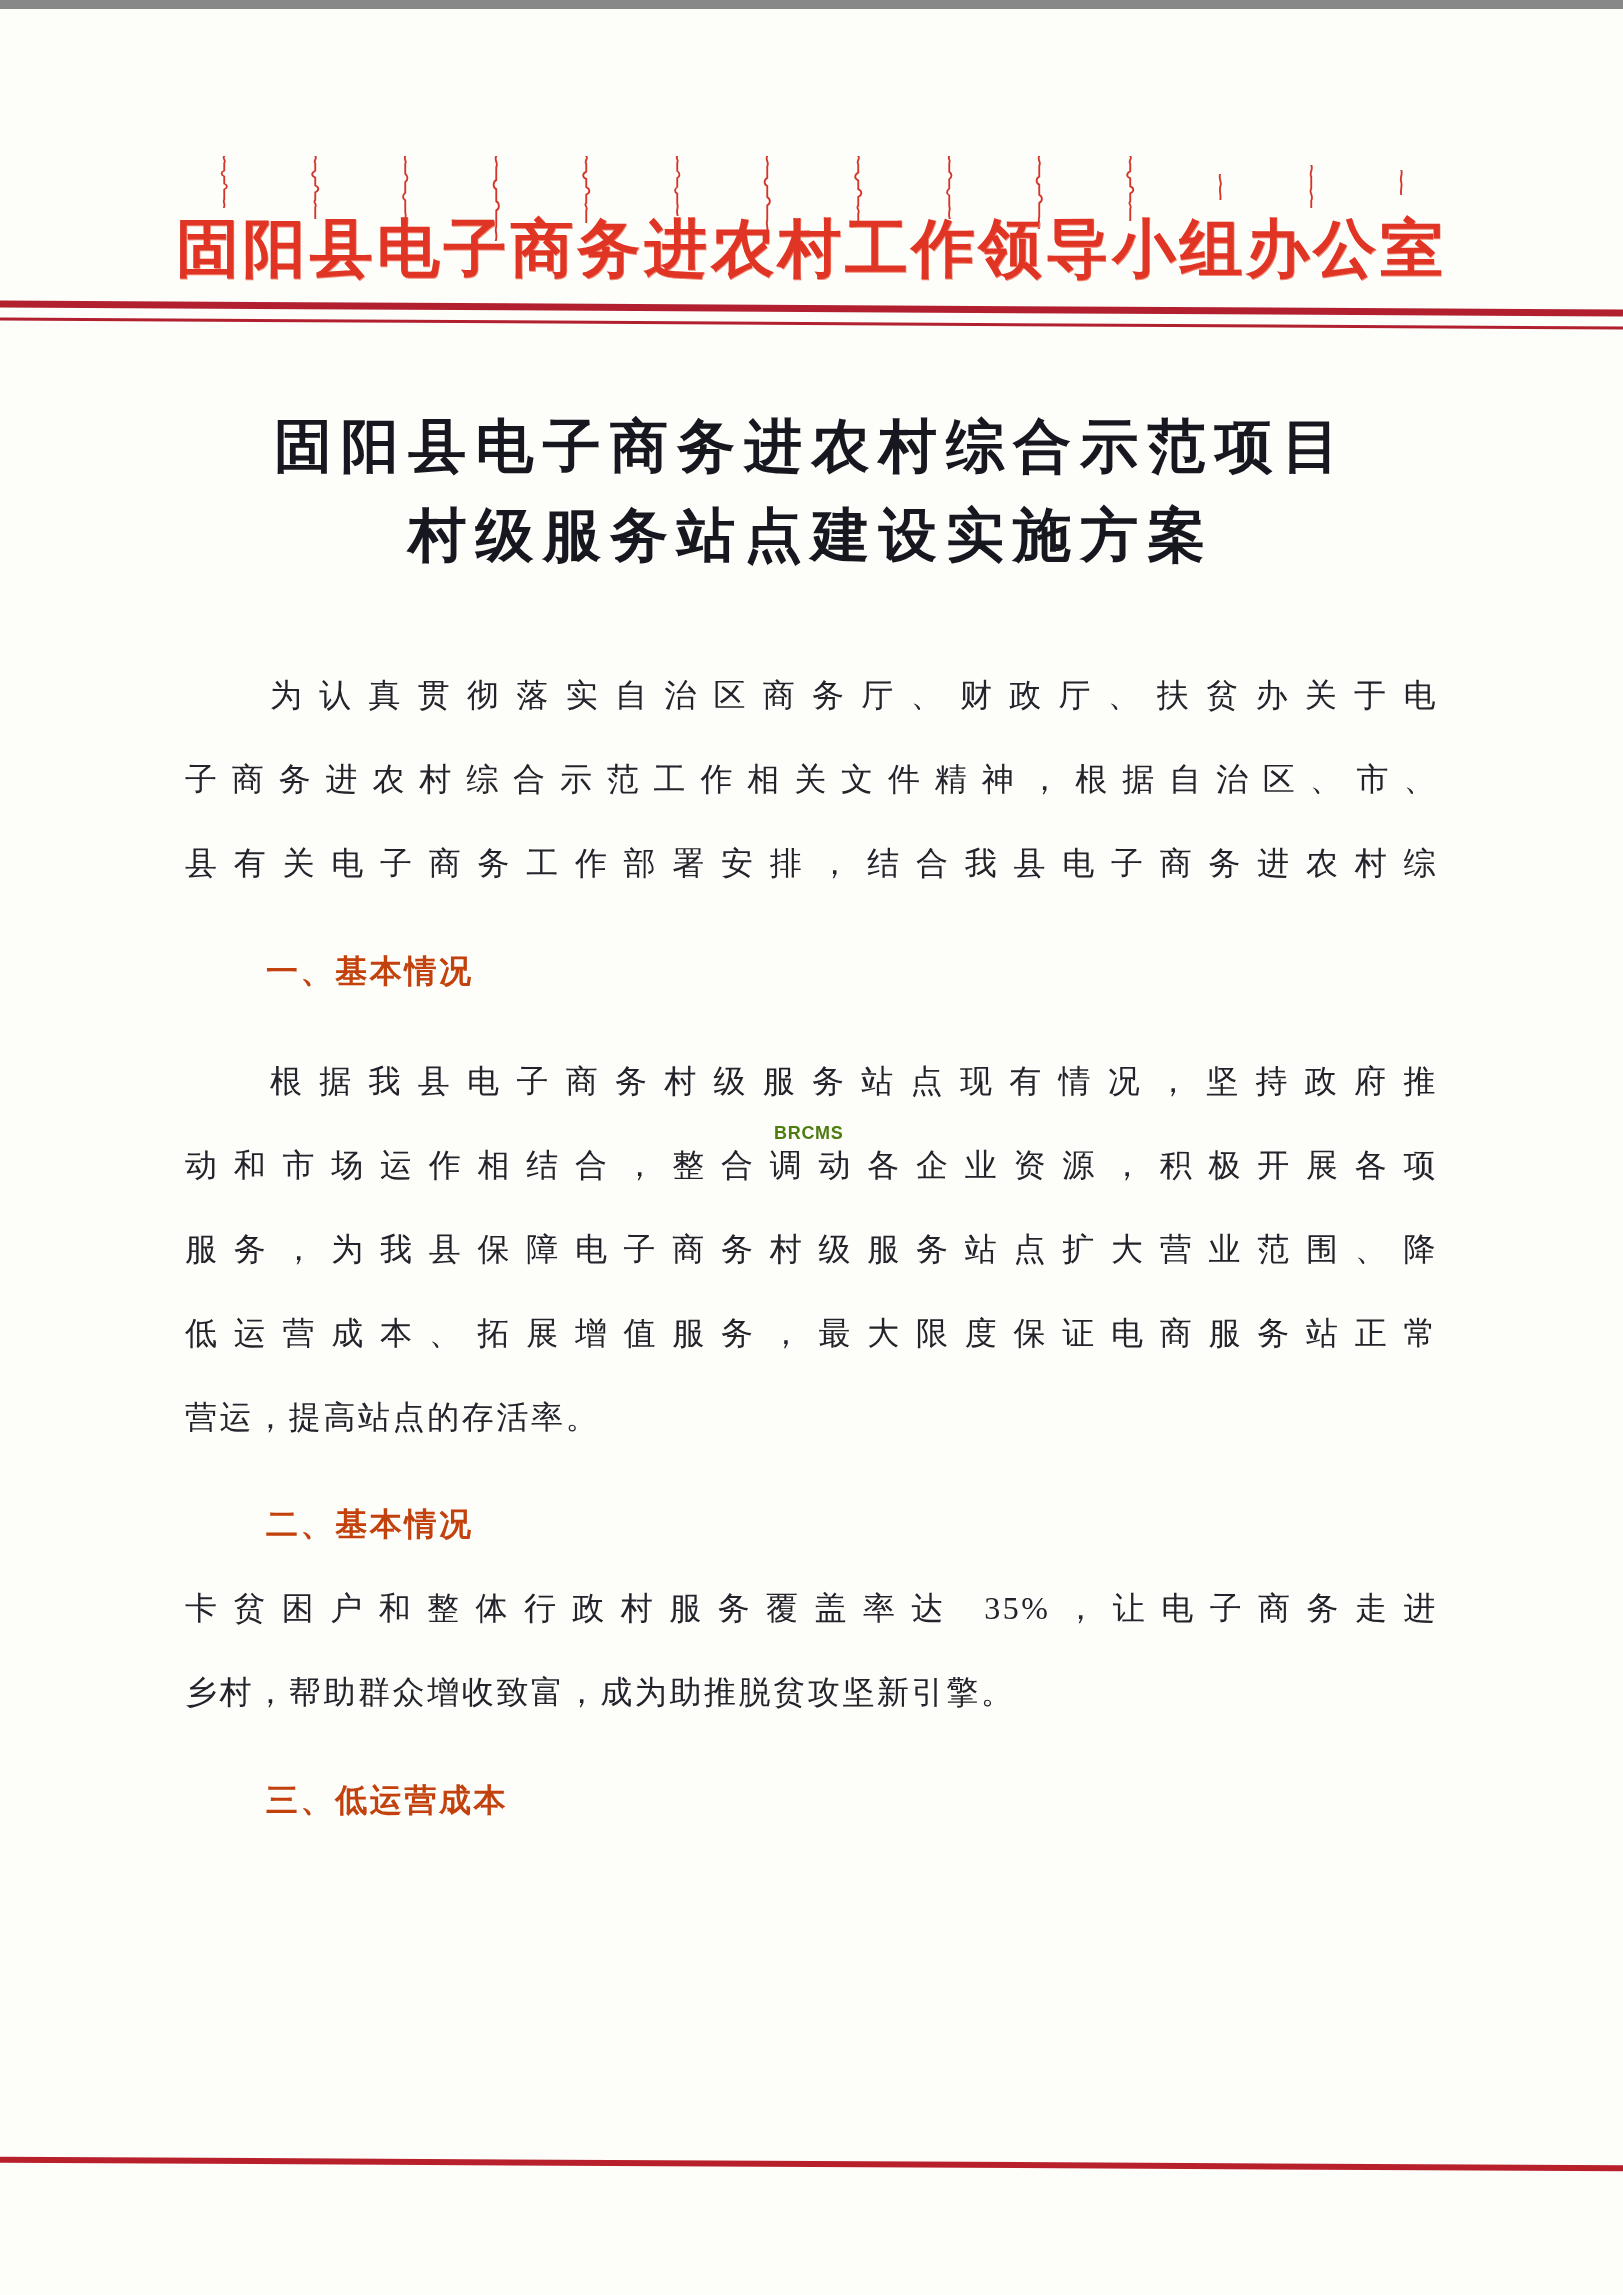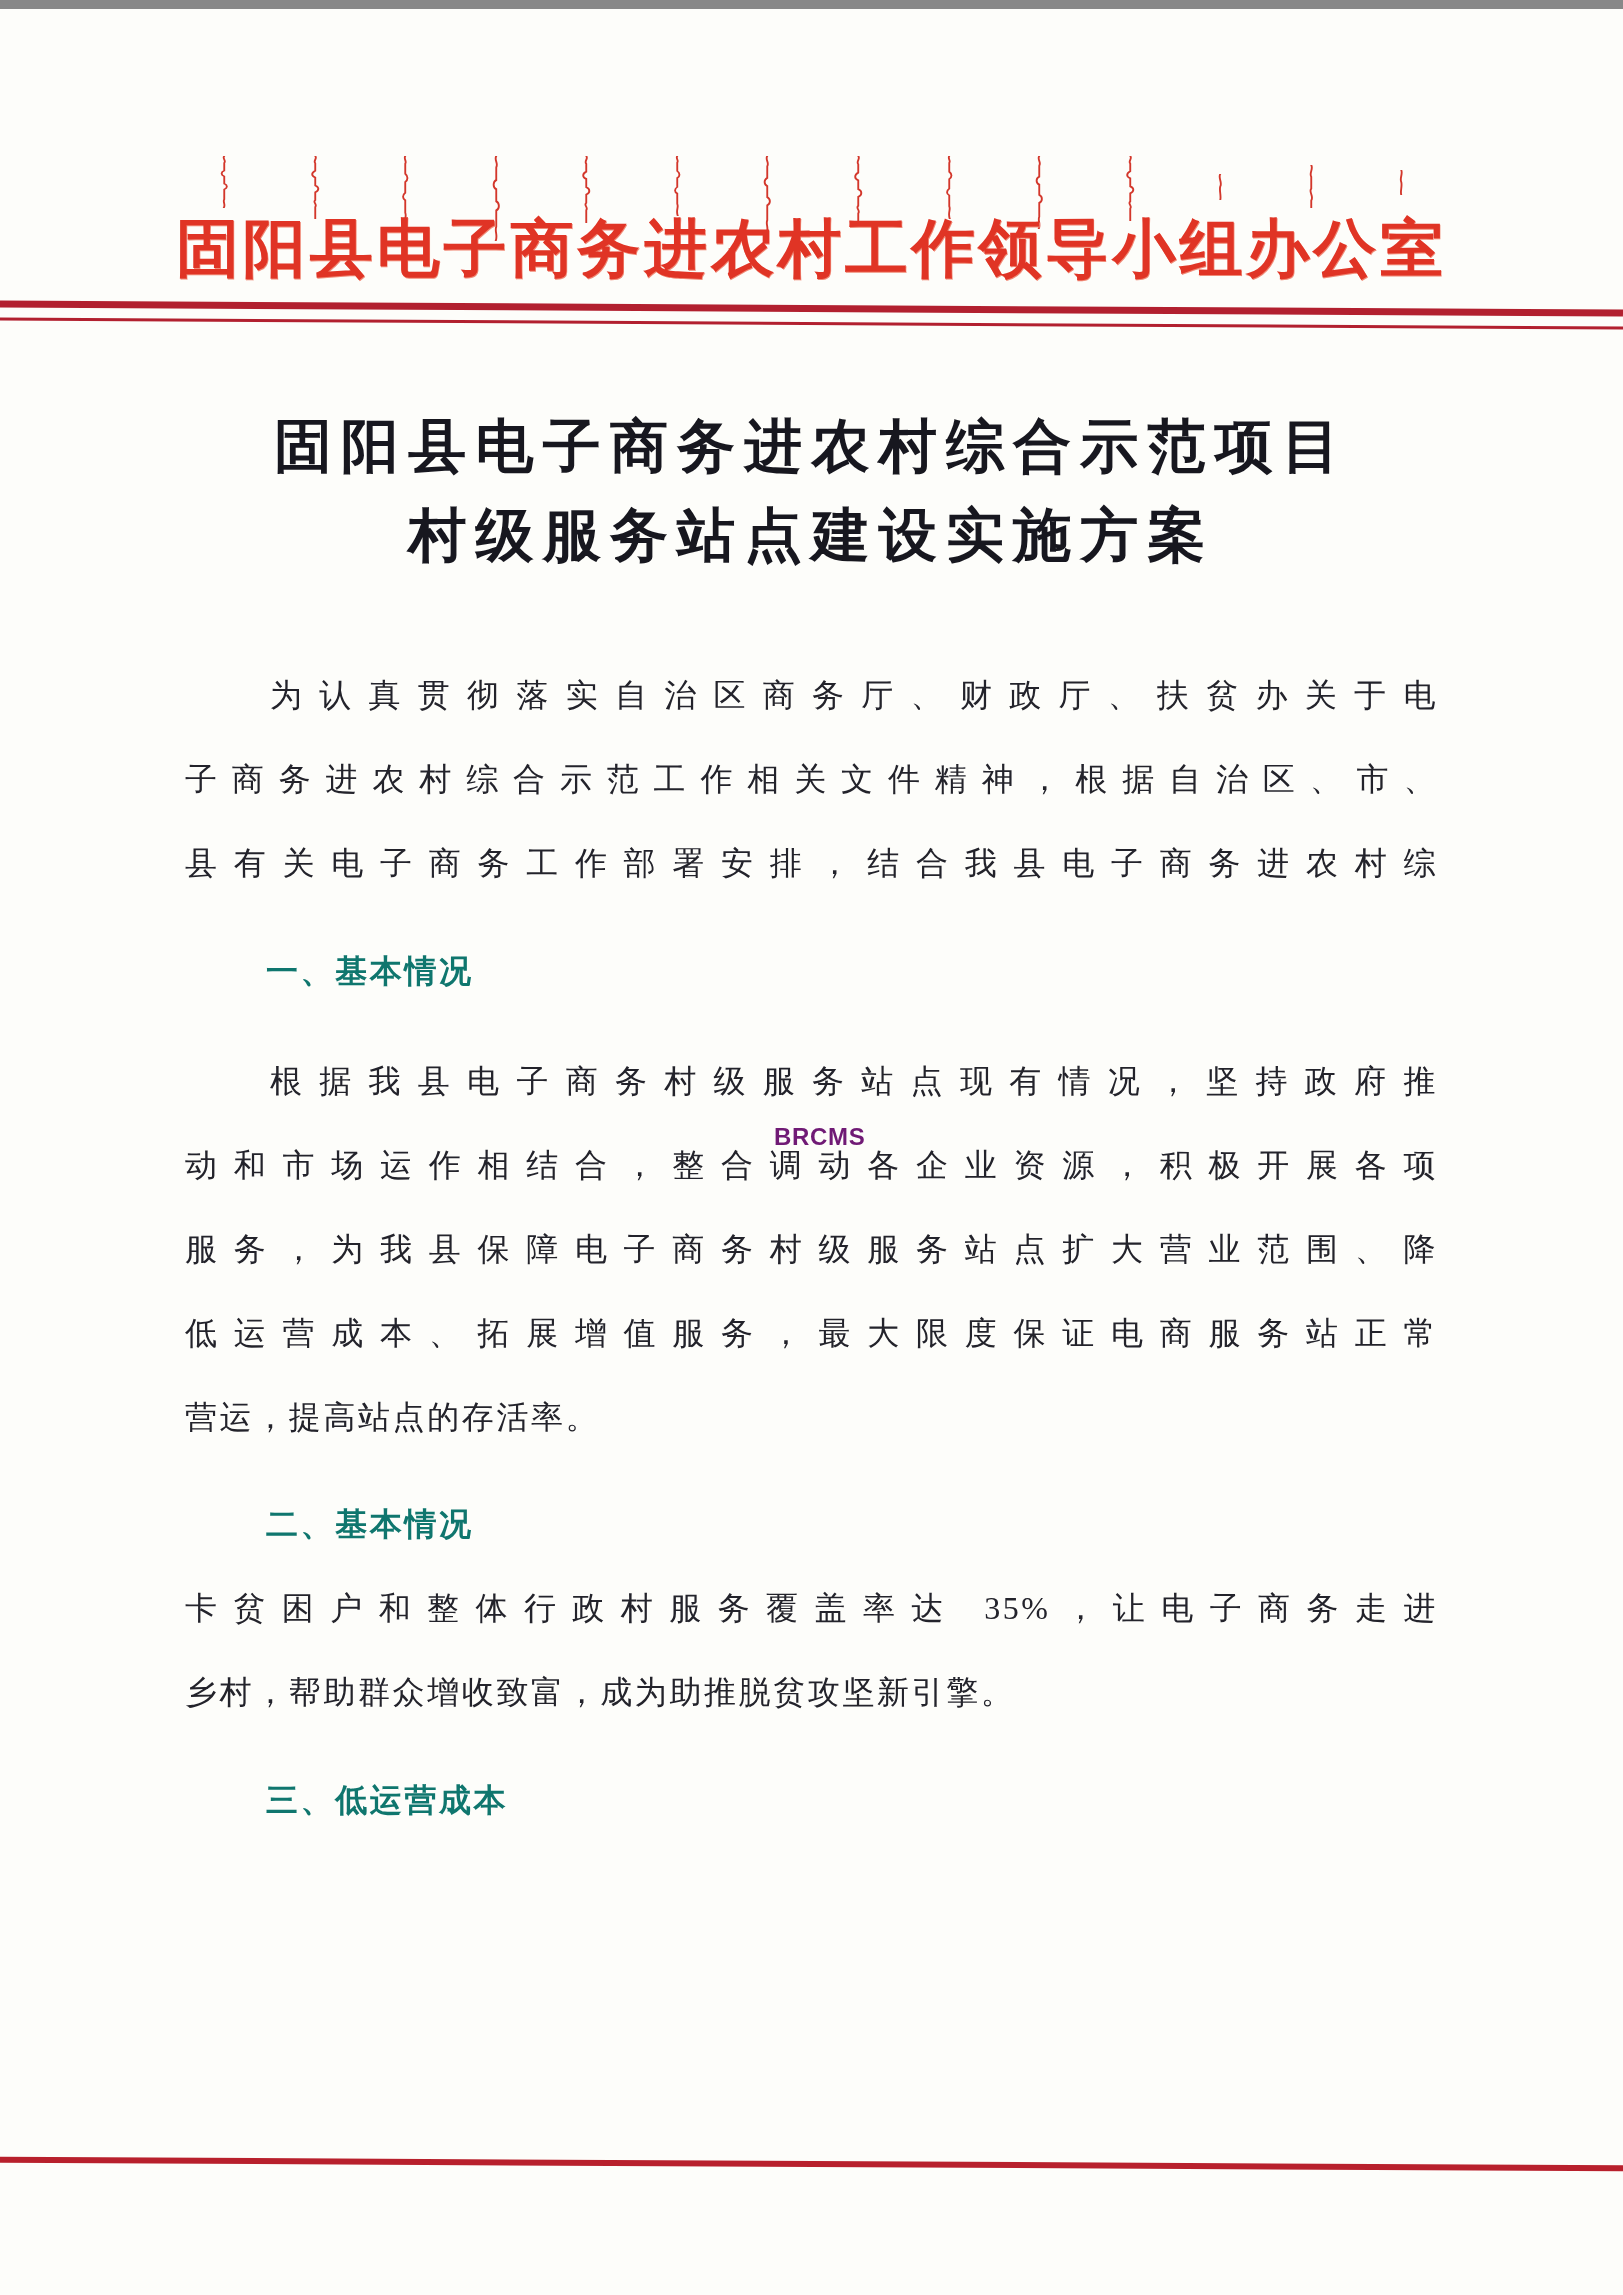"一、基本情况" .heading { color: #0f766e -> #c2410c }
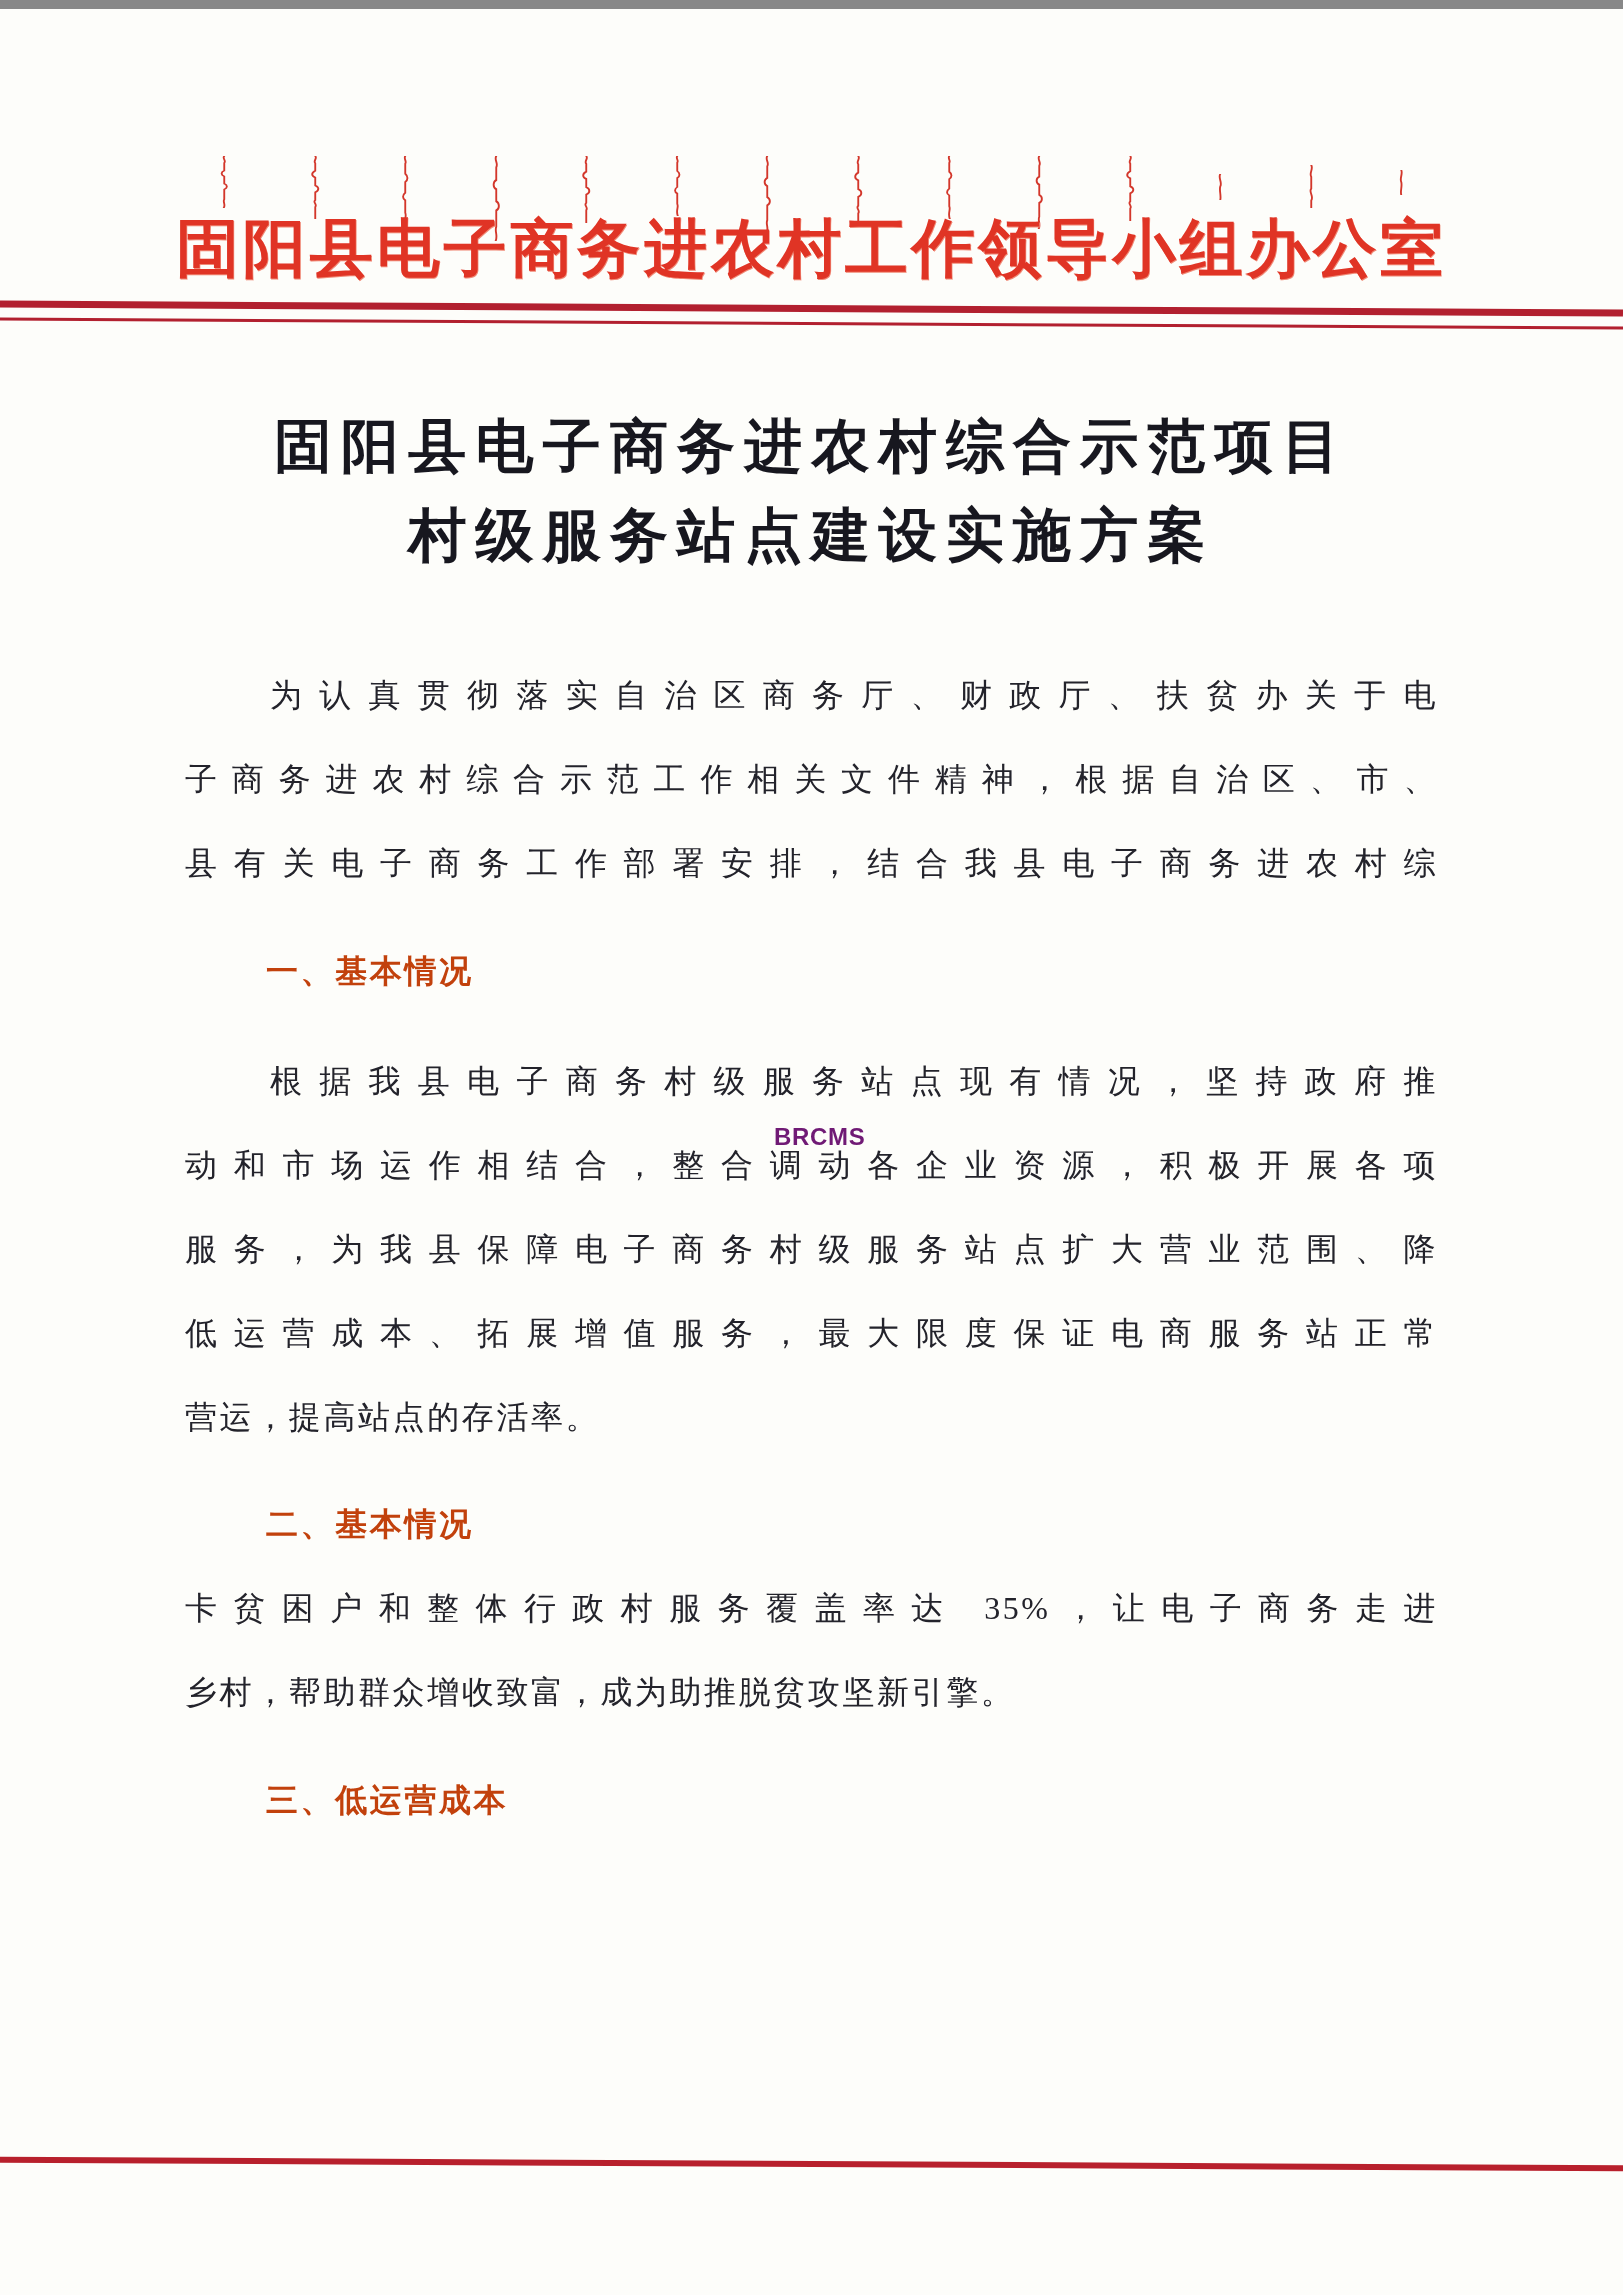"BRCMS" .watermark { color: #701a75 -> #4d7c0f; font-size: 24px -> 18px }
